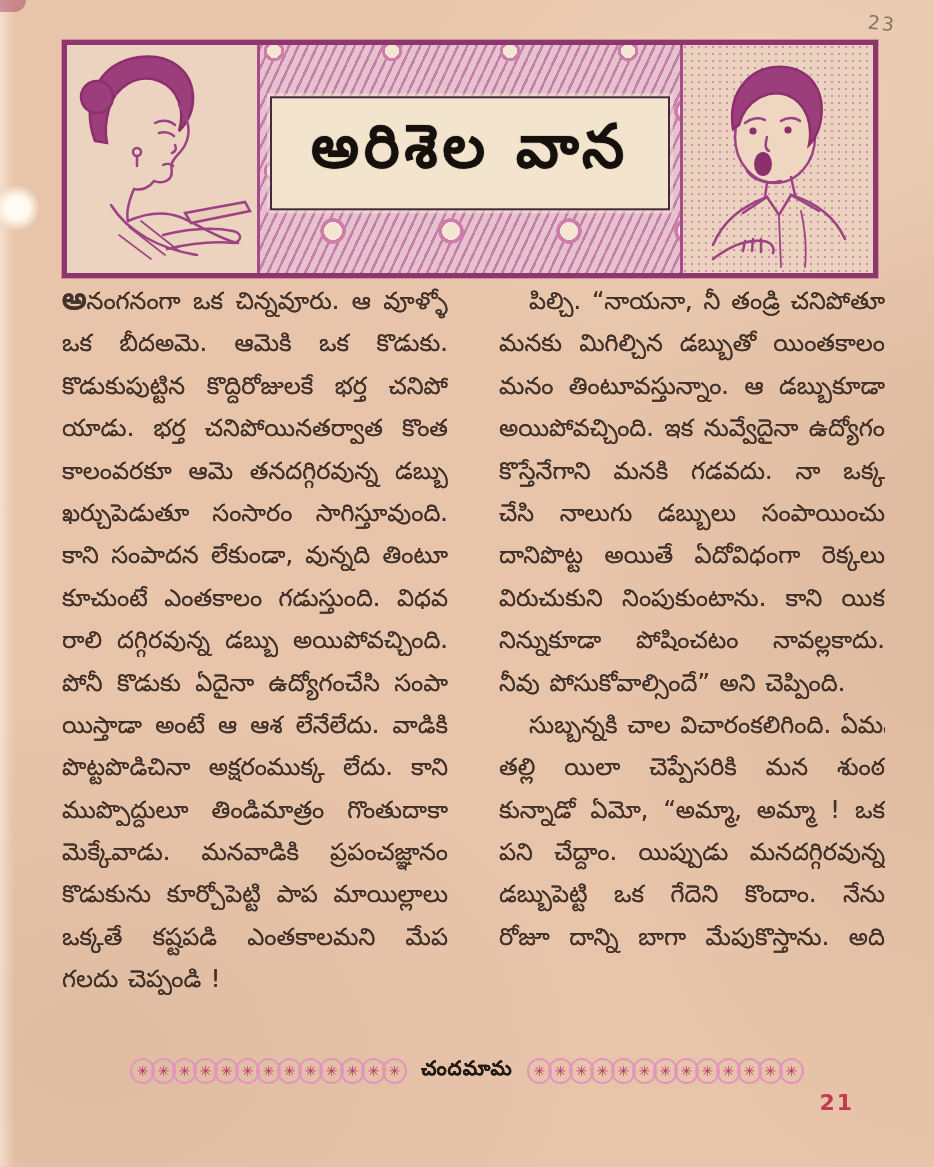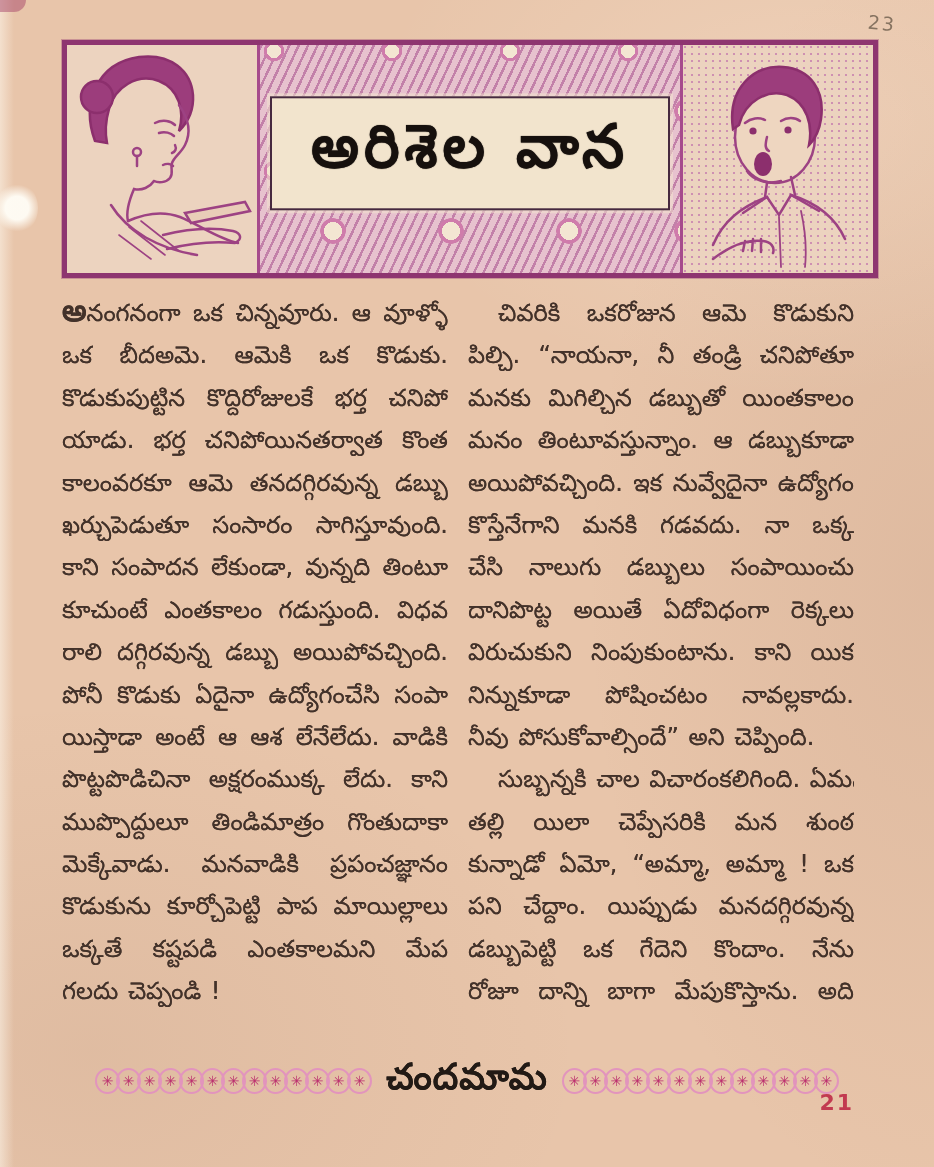"అనంగనంగా ఒక చిన్నవూరు. ఆ వూళ్ళో" .columns { gap: 20px -> 51px; top: 292px -> 280px }
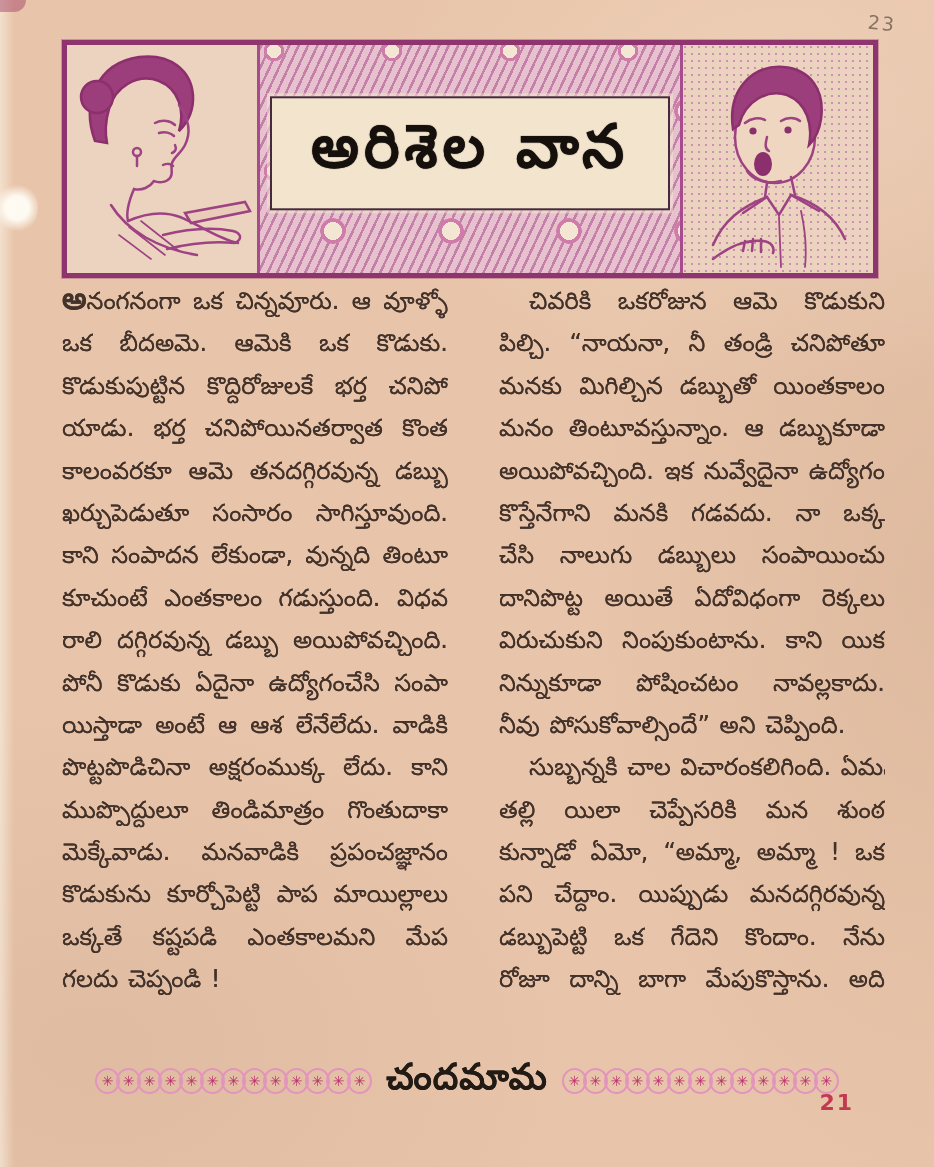"చివరికి ఒకరోజున ఆమె కొడుకుని" div.line { html: <div>చివరికి ఒకరోజున ఆమె కొడుకుని</div> -> none }
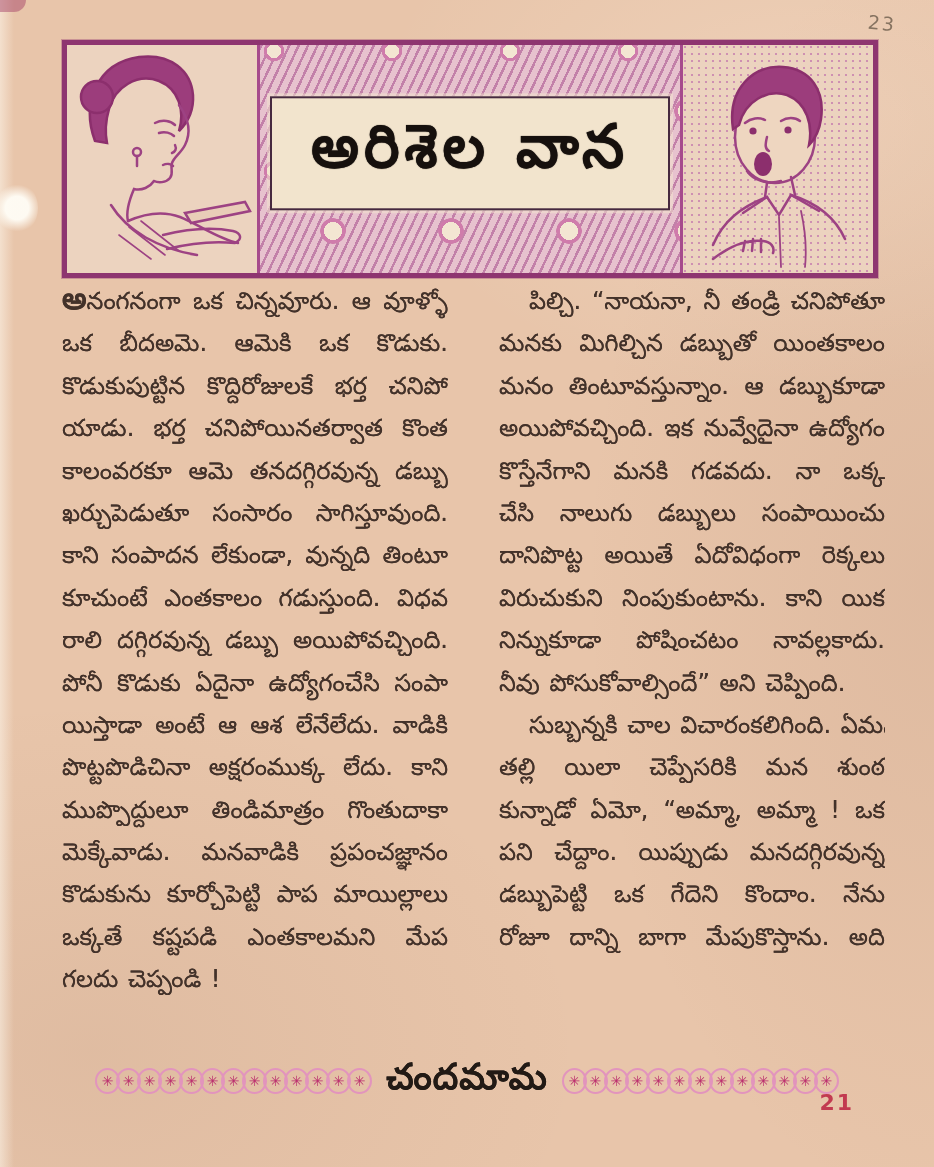"చందమామ" .brand { font-size: 36px -> 20px }
